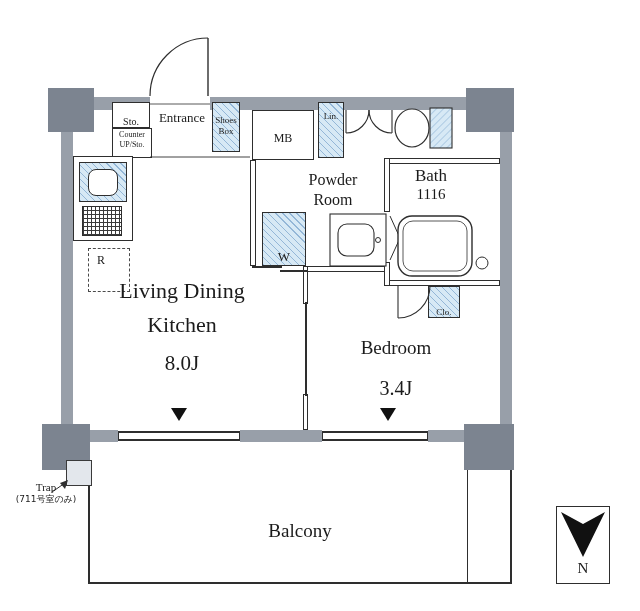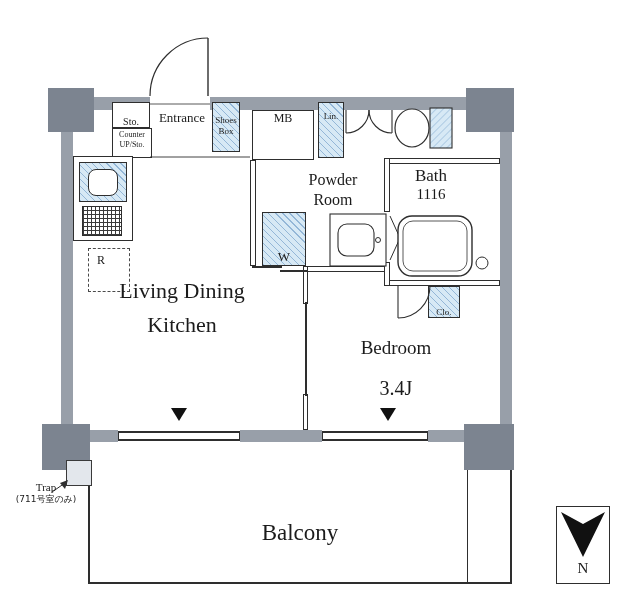"MB" div { padding-top: 0 -> 20px }
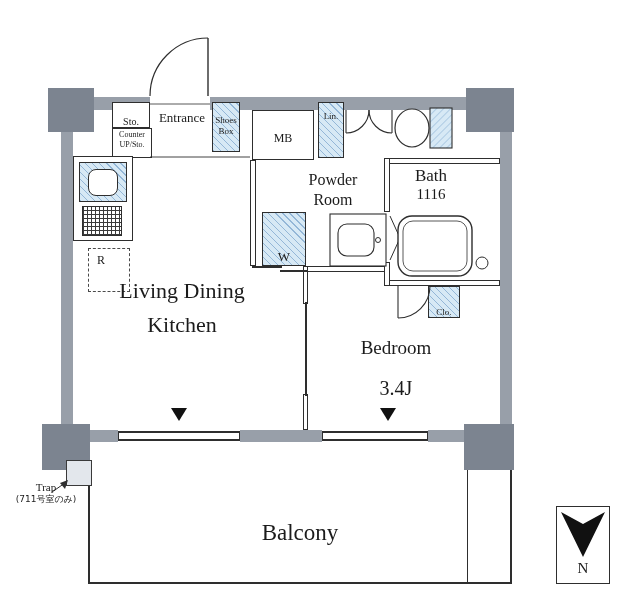"8.0J" div.lbl { html: none -> <div>8.0J</div> }
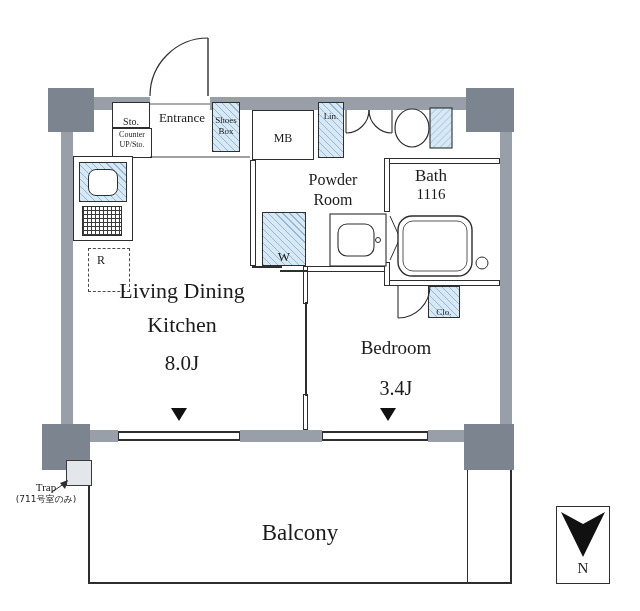"Balcony" div.lbl { font-size: 23px -> 19px }
